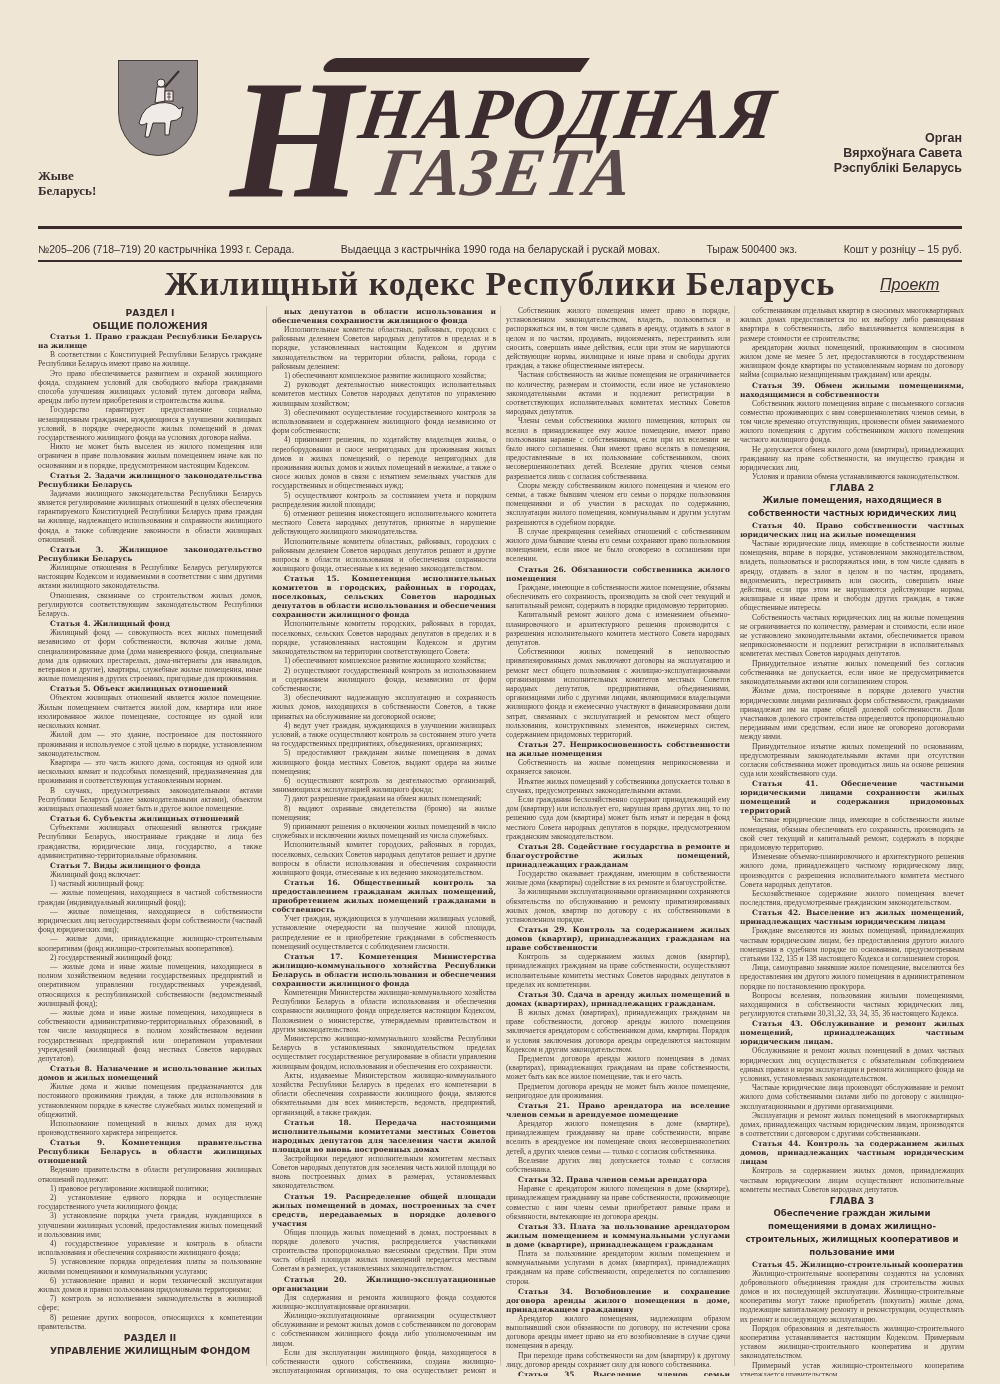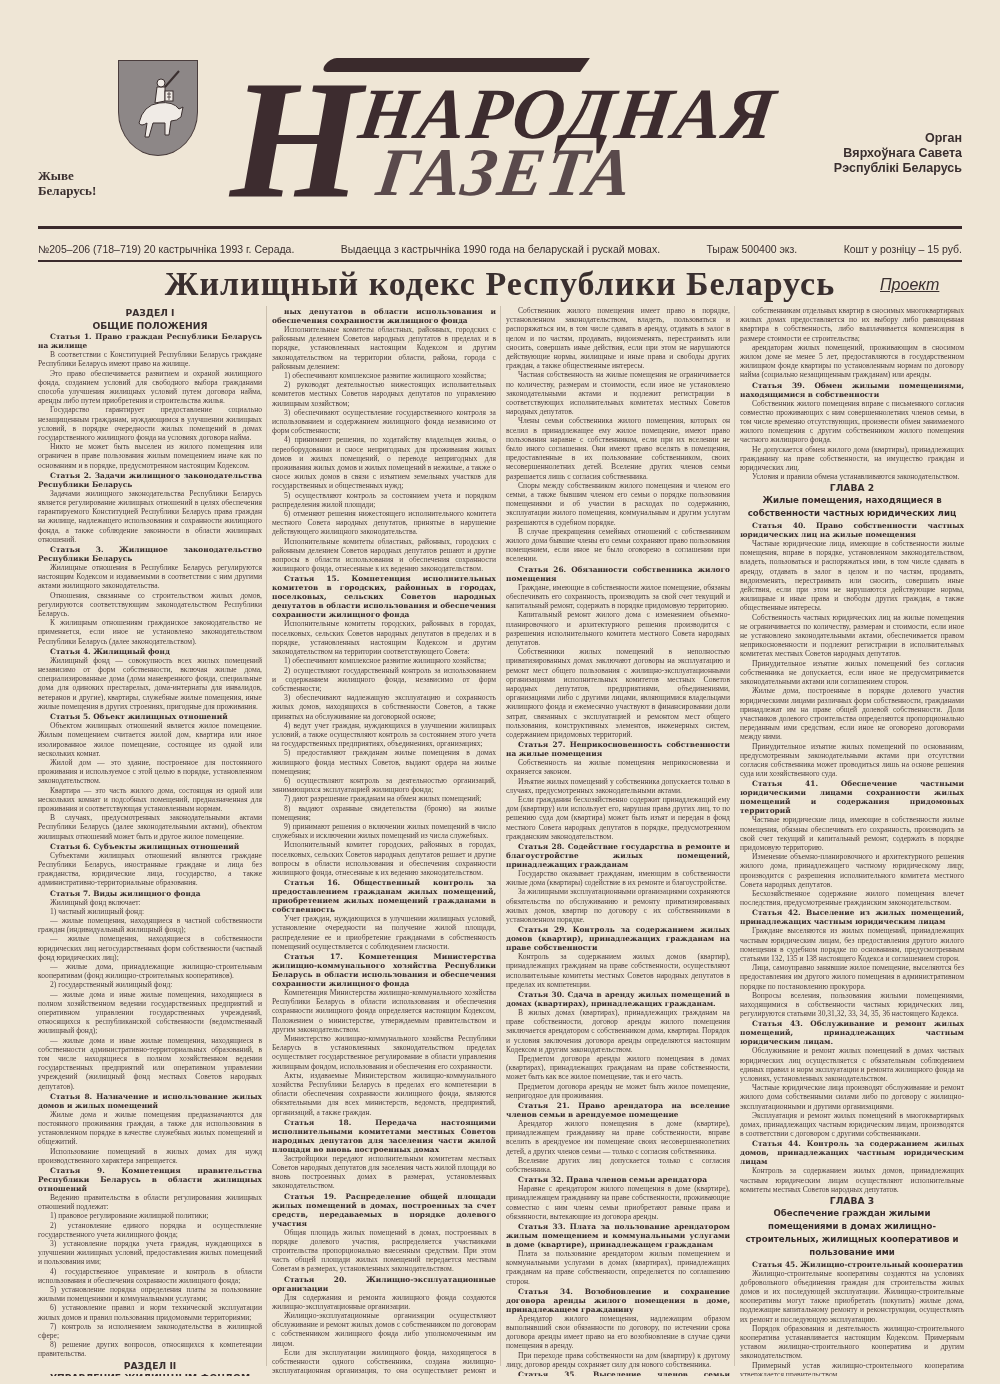"К жилищным отношениям гражданское" div.p { html: <div>К жилищным отношениям гражданское законодательство не применяется, если иное не установлено законодательством Республики Беларусь (далее законодательством).</div> -> none }
